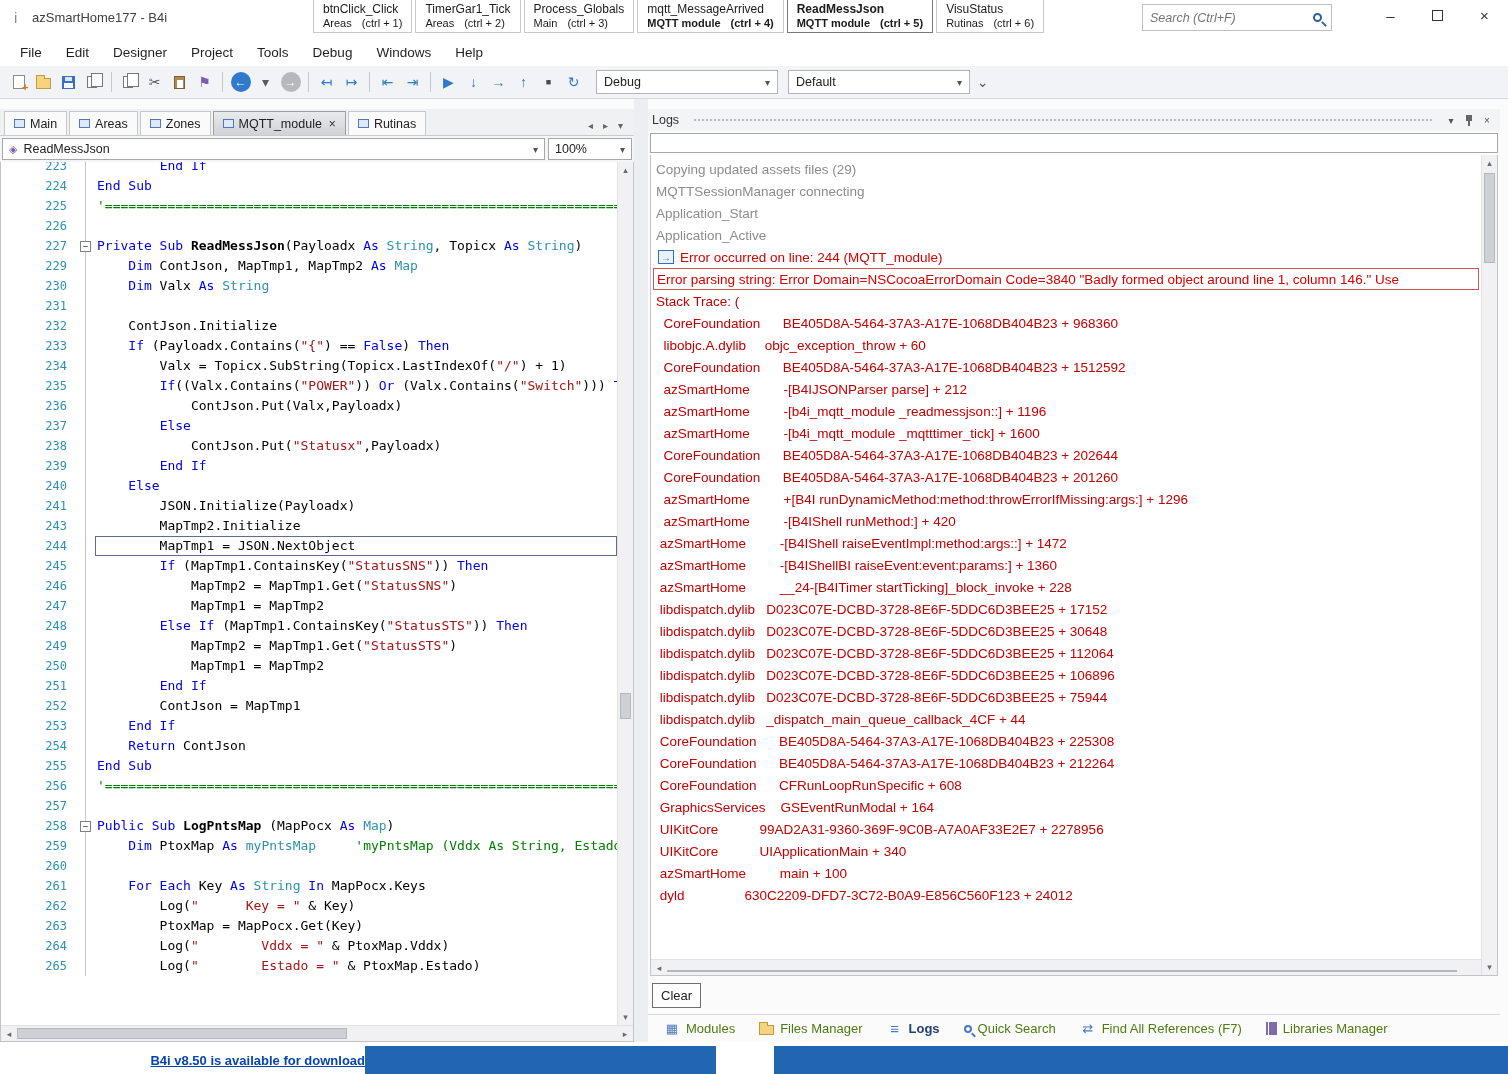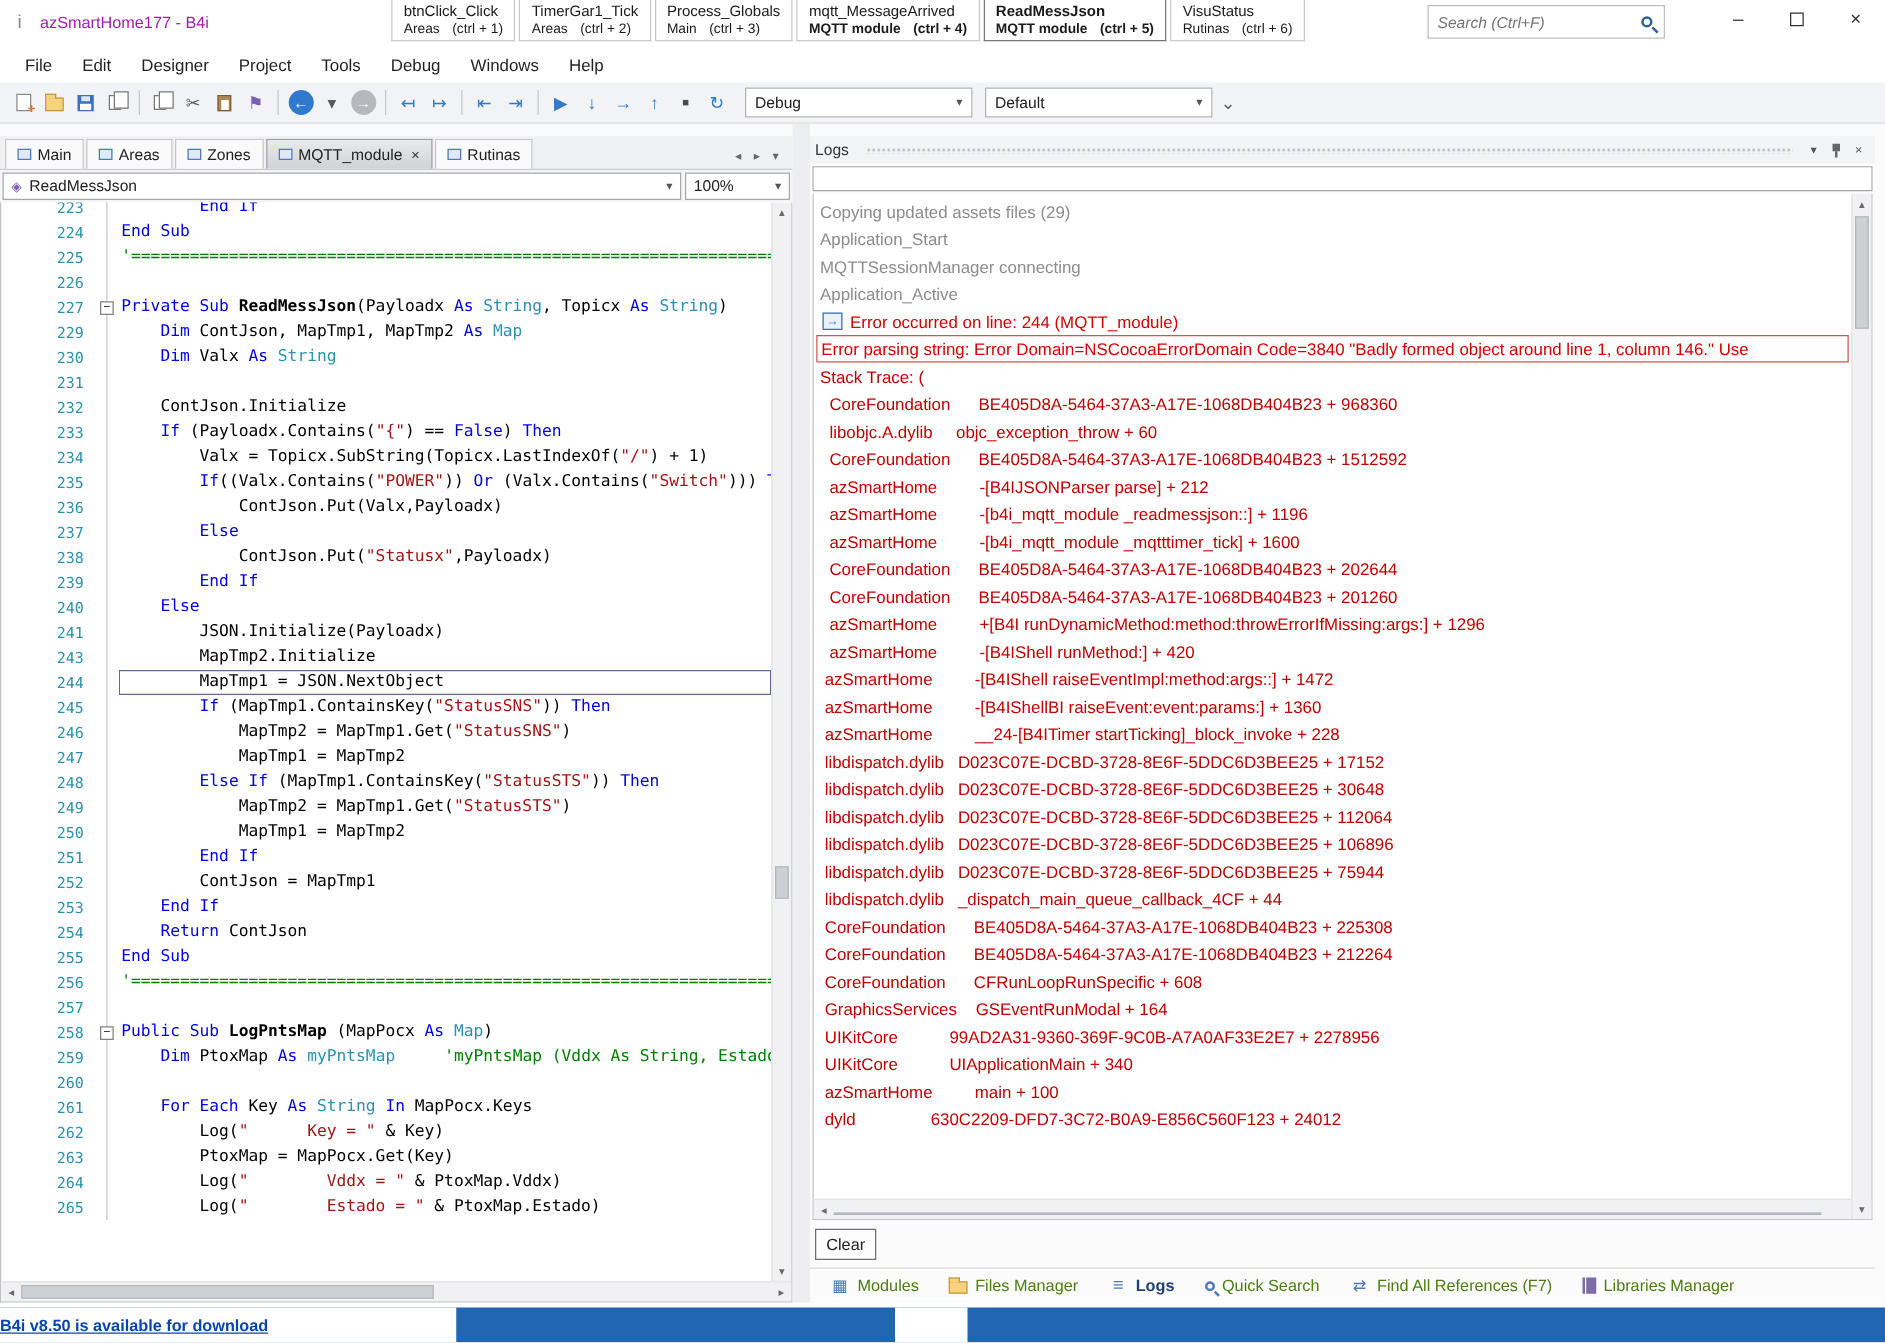"azSmartHome177 - B4i" .title-text { color: #a21caf -> #404040 }
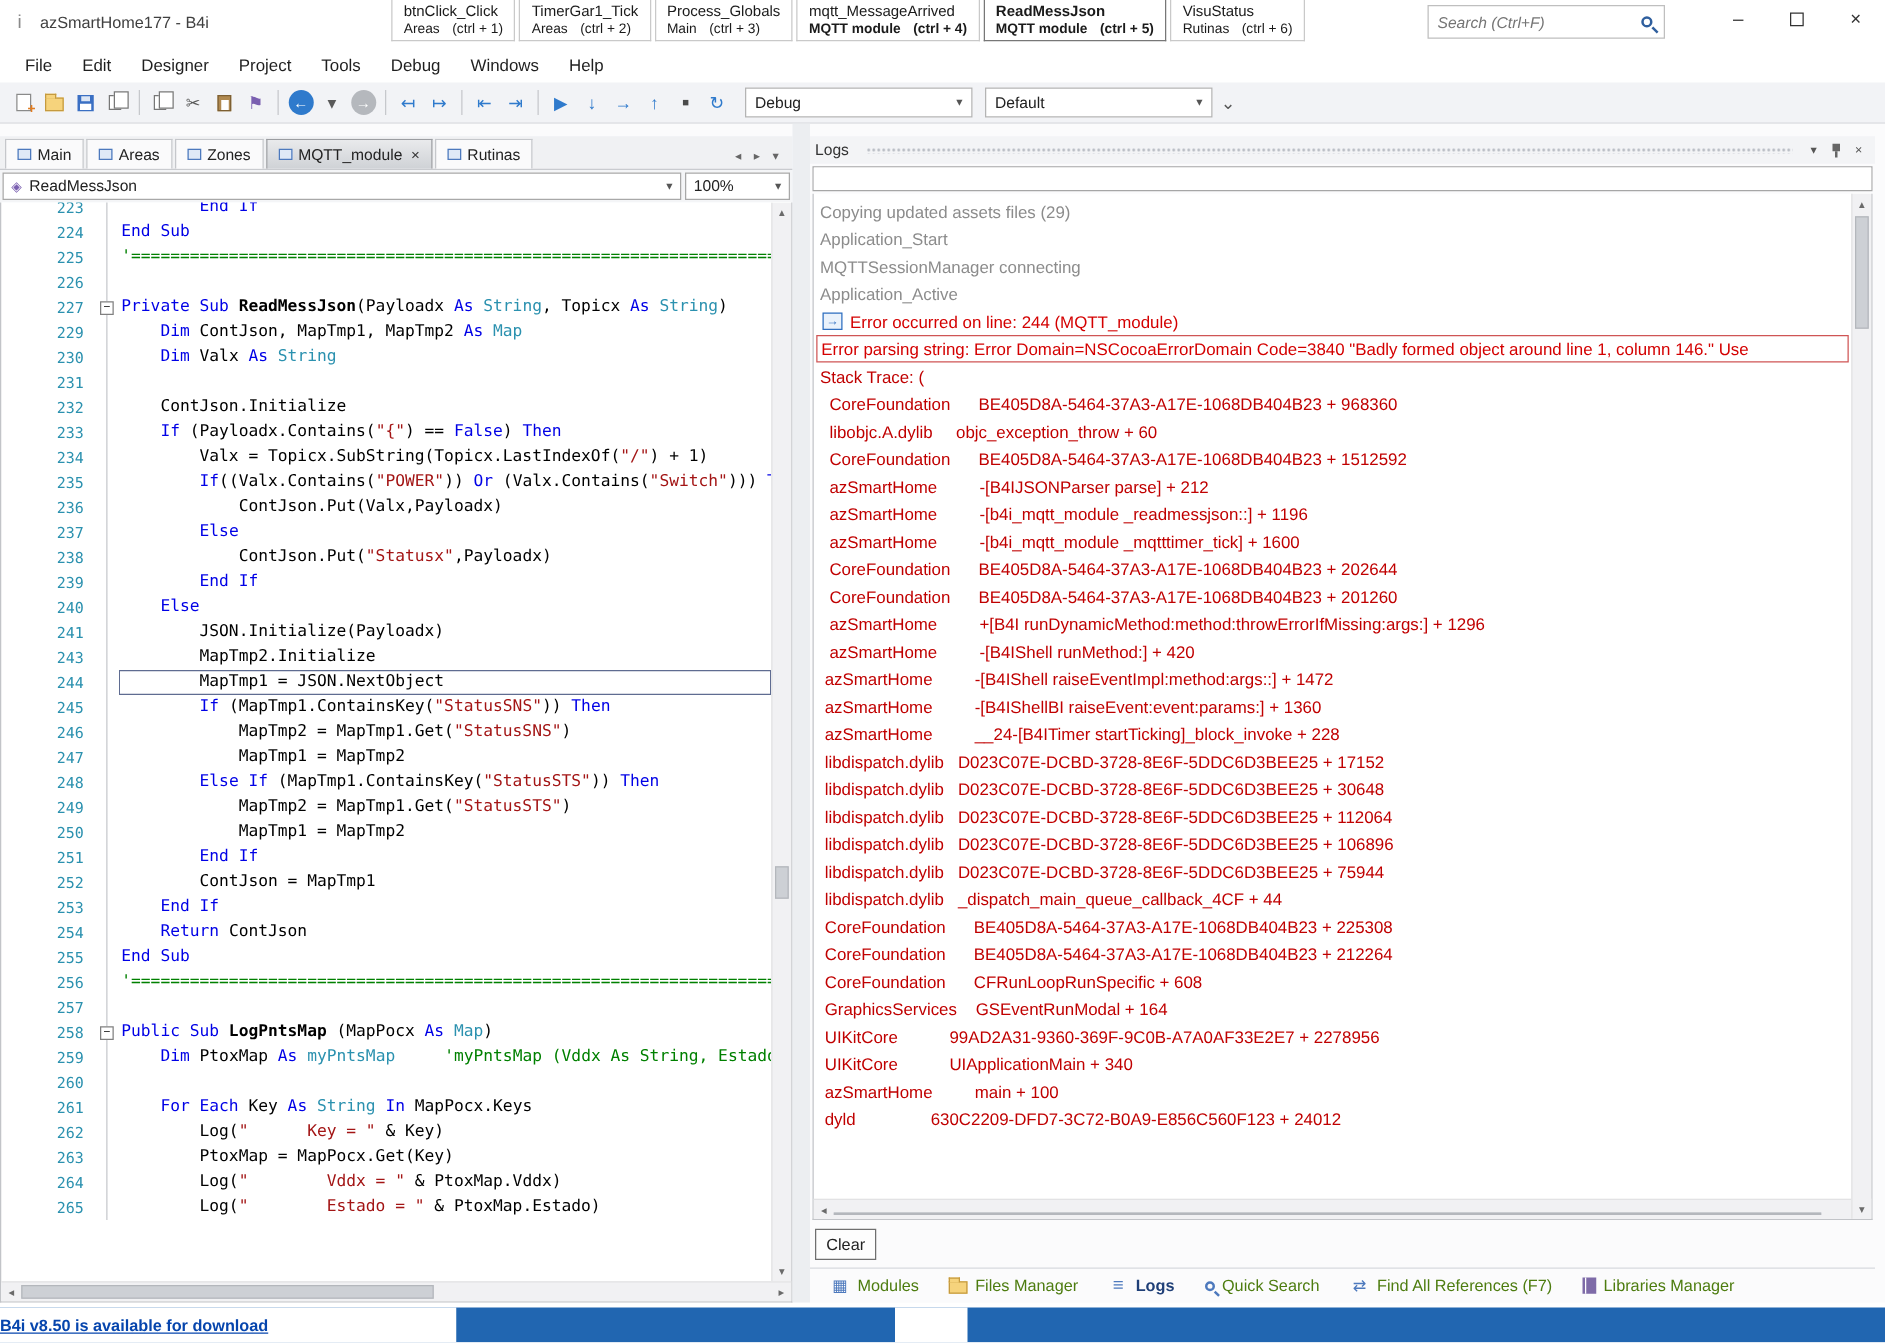"Application_Start" div.lrow { order: before "MQTTSessionManager connecting" -> after "MQTTSessionManager connecting" }
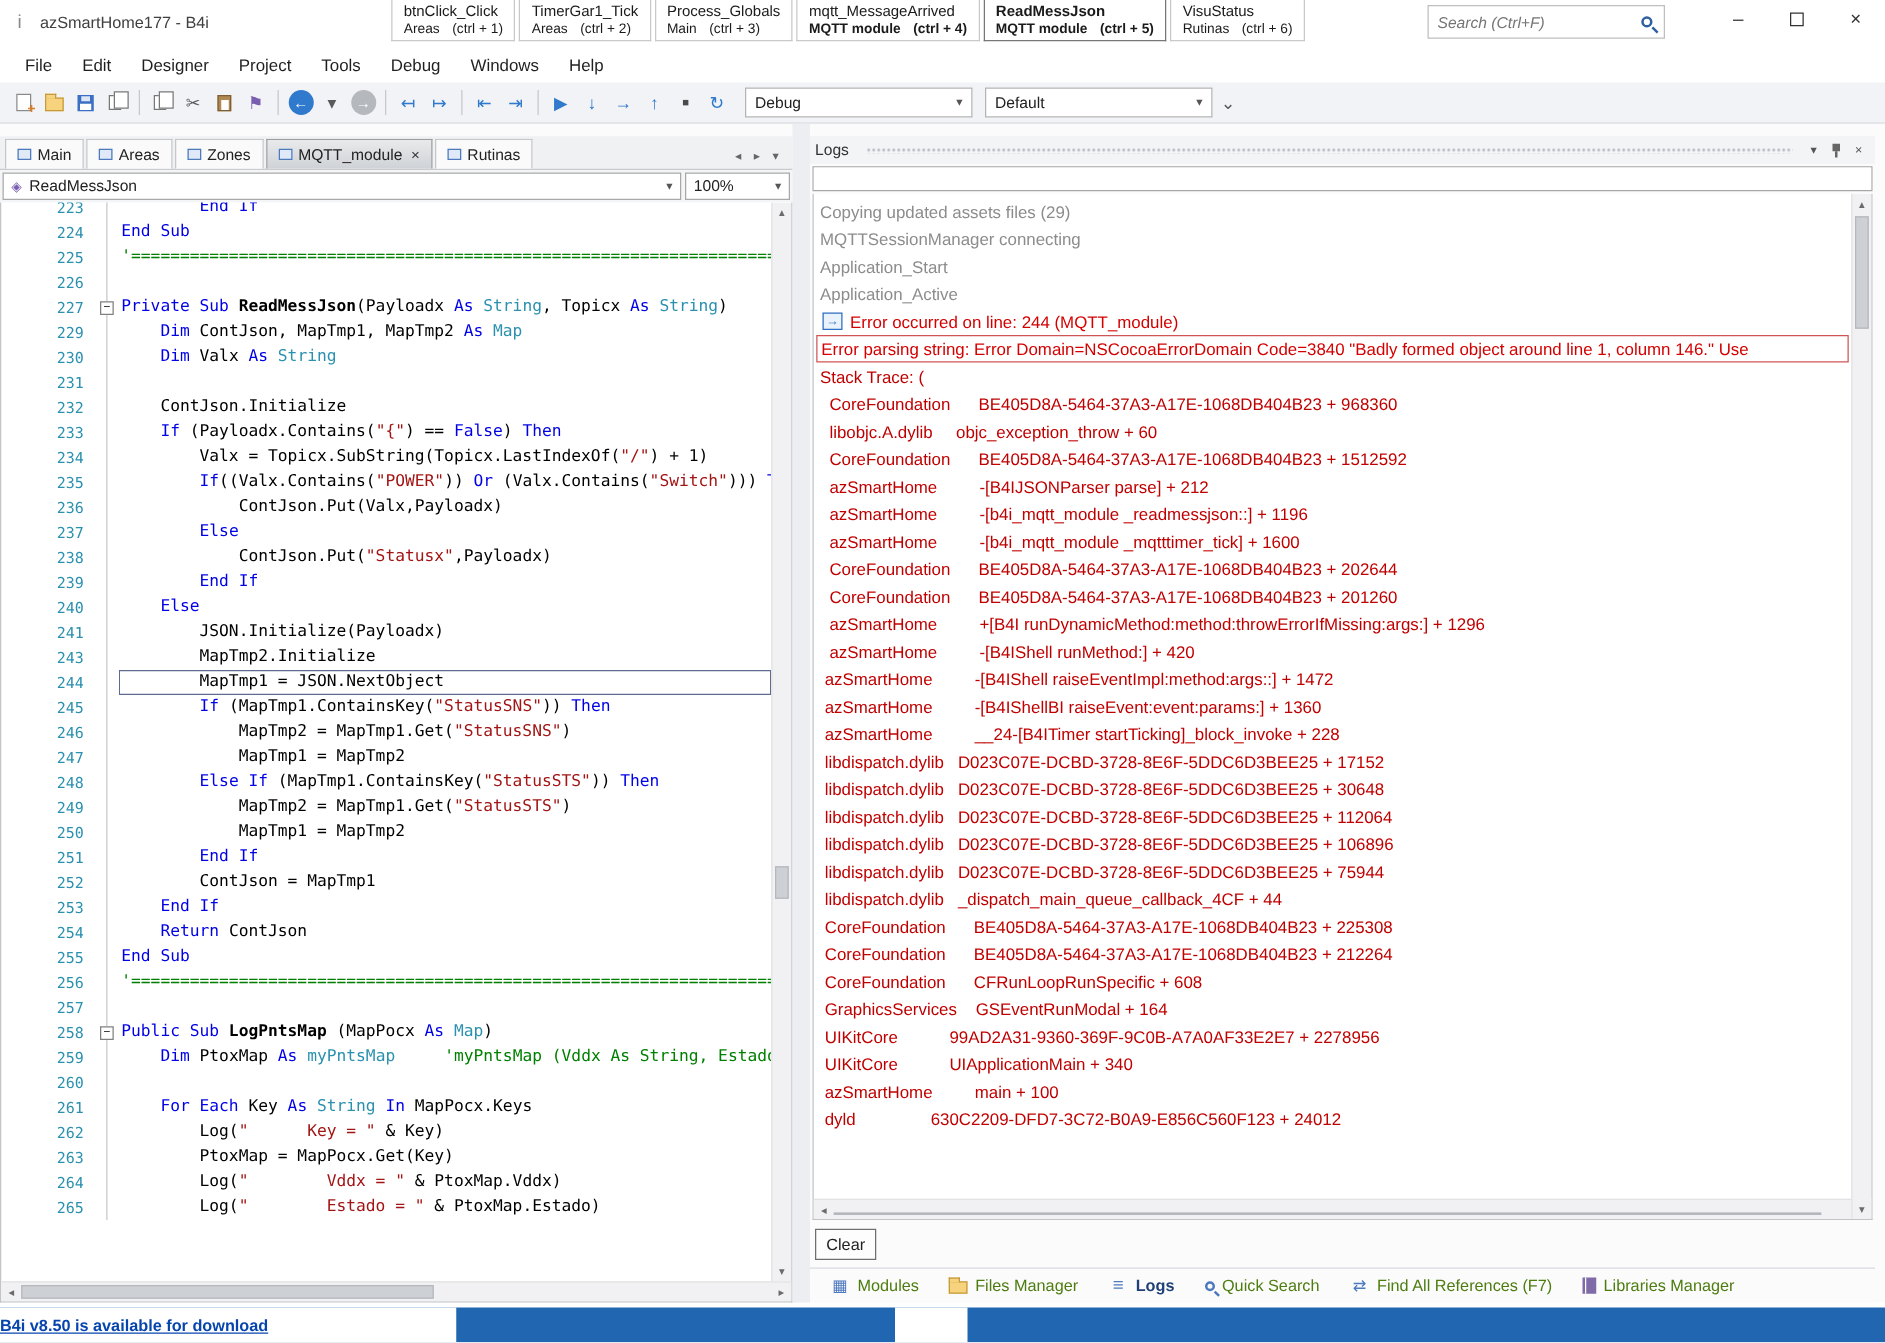"B4i v8.50 is available for" .status-seg-left { justify-content: flex-start -> flex-end }
